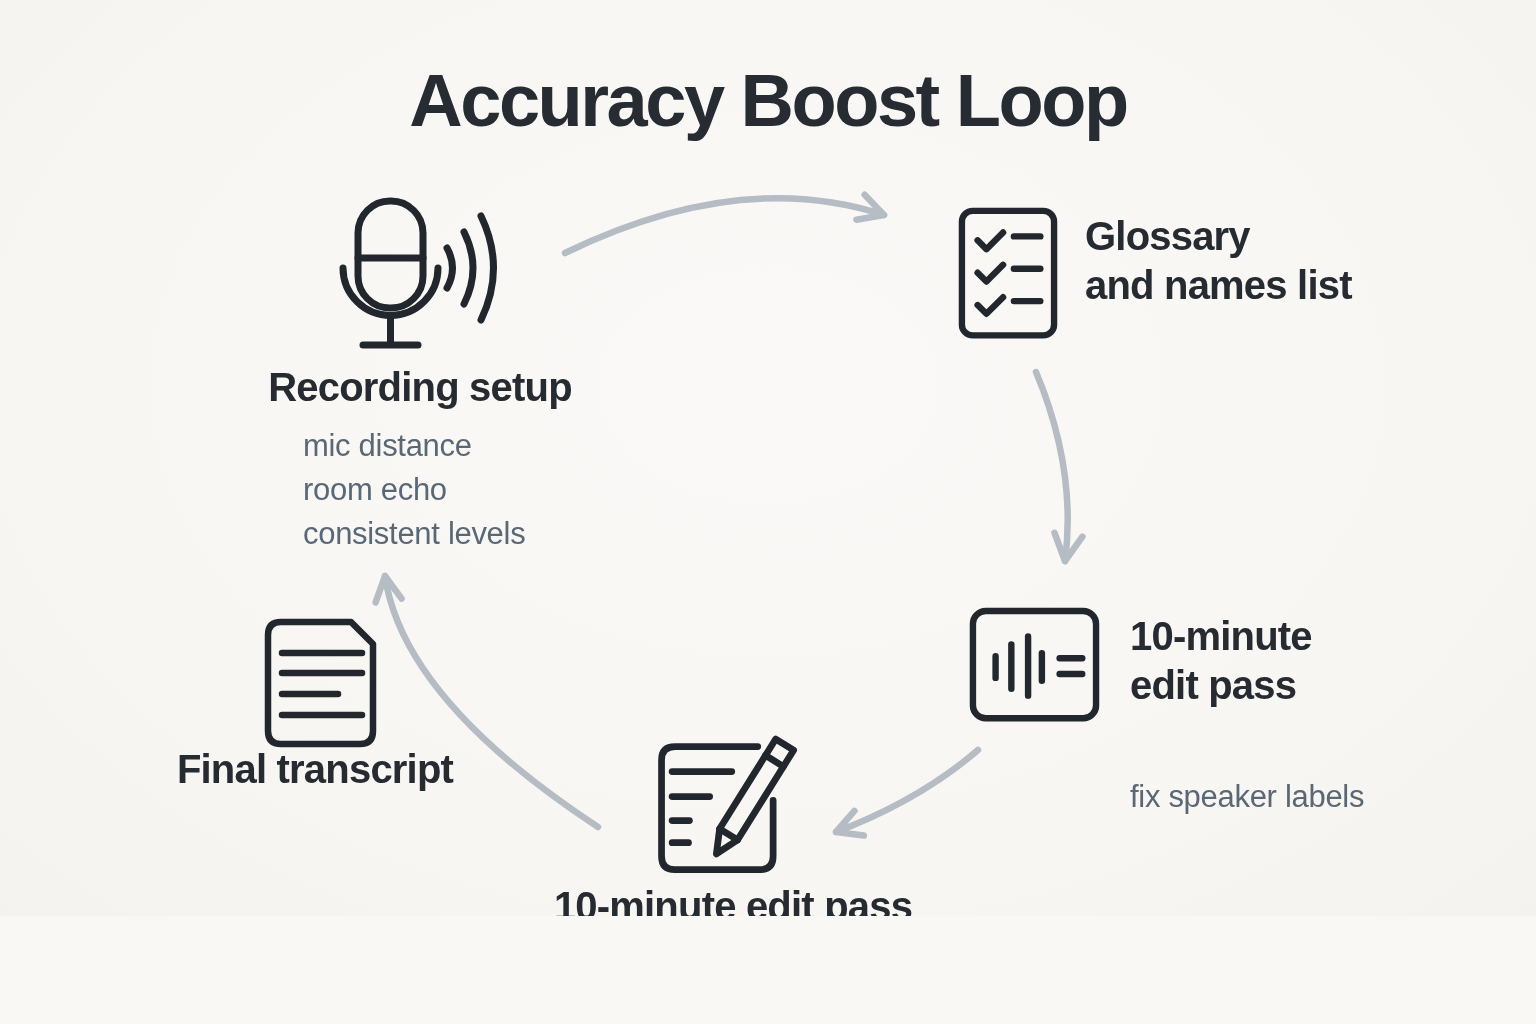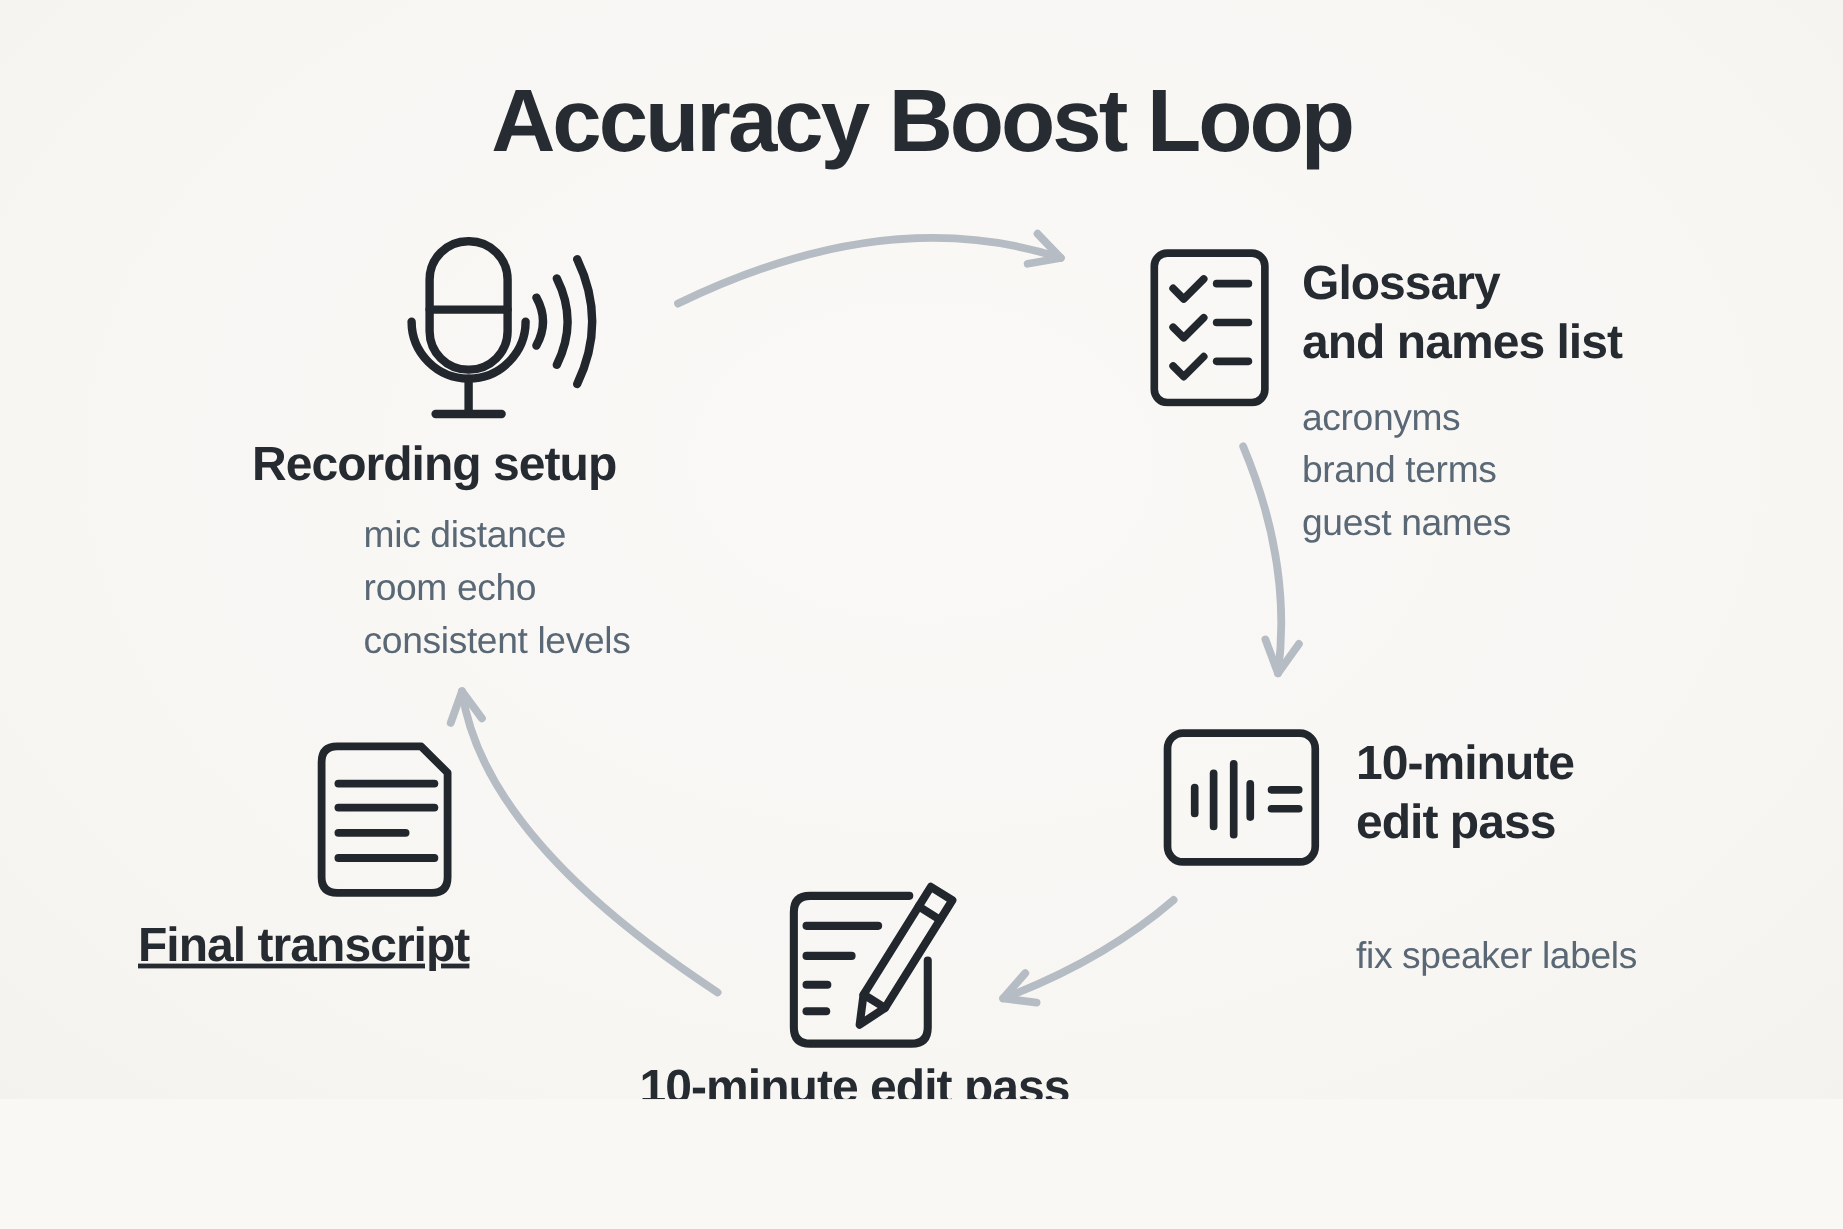"acronyms" div.node-sub { html: <div> <div>acronyms</div> <div>brand terms</div> <div>guest names</div> </div> -> none }
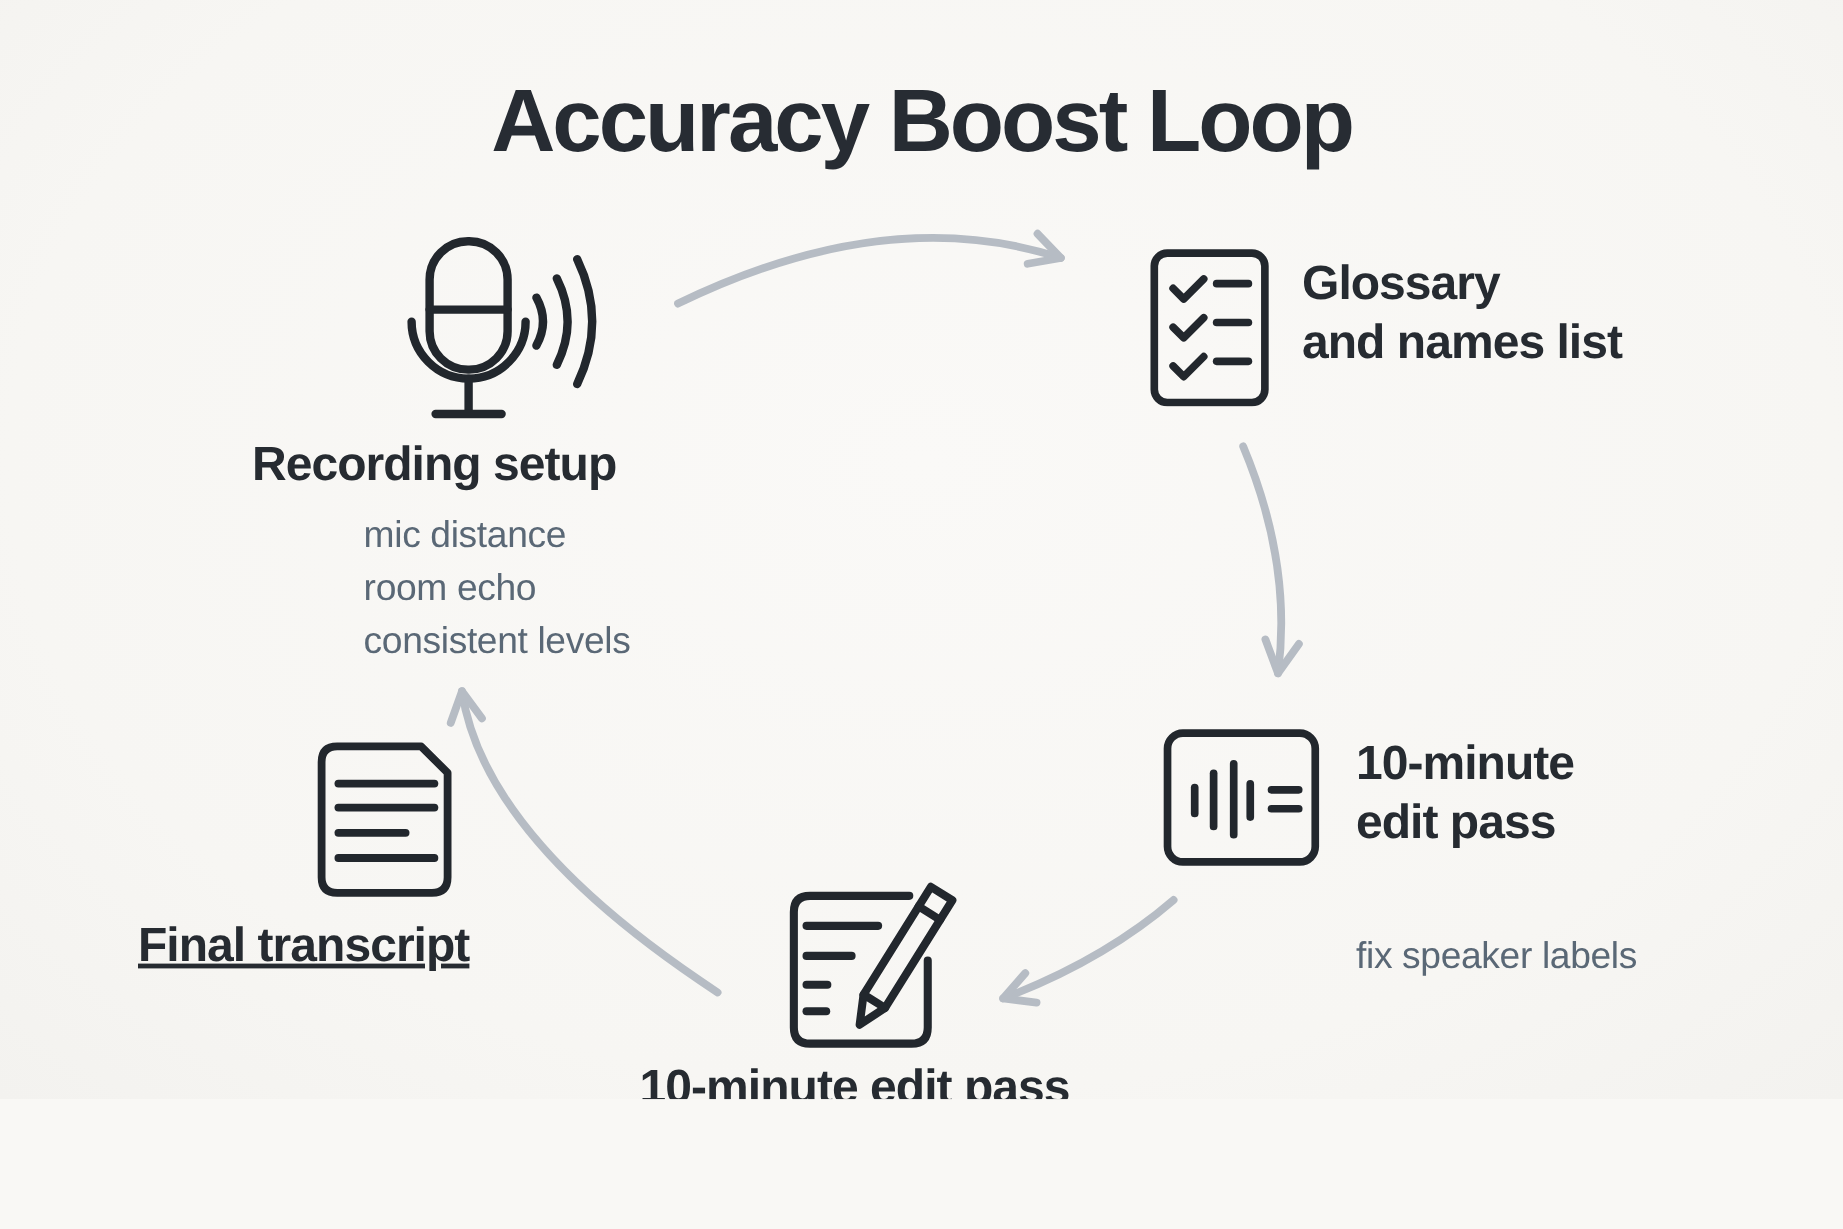"Recording setup" .centered { text-align: none -> center }
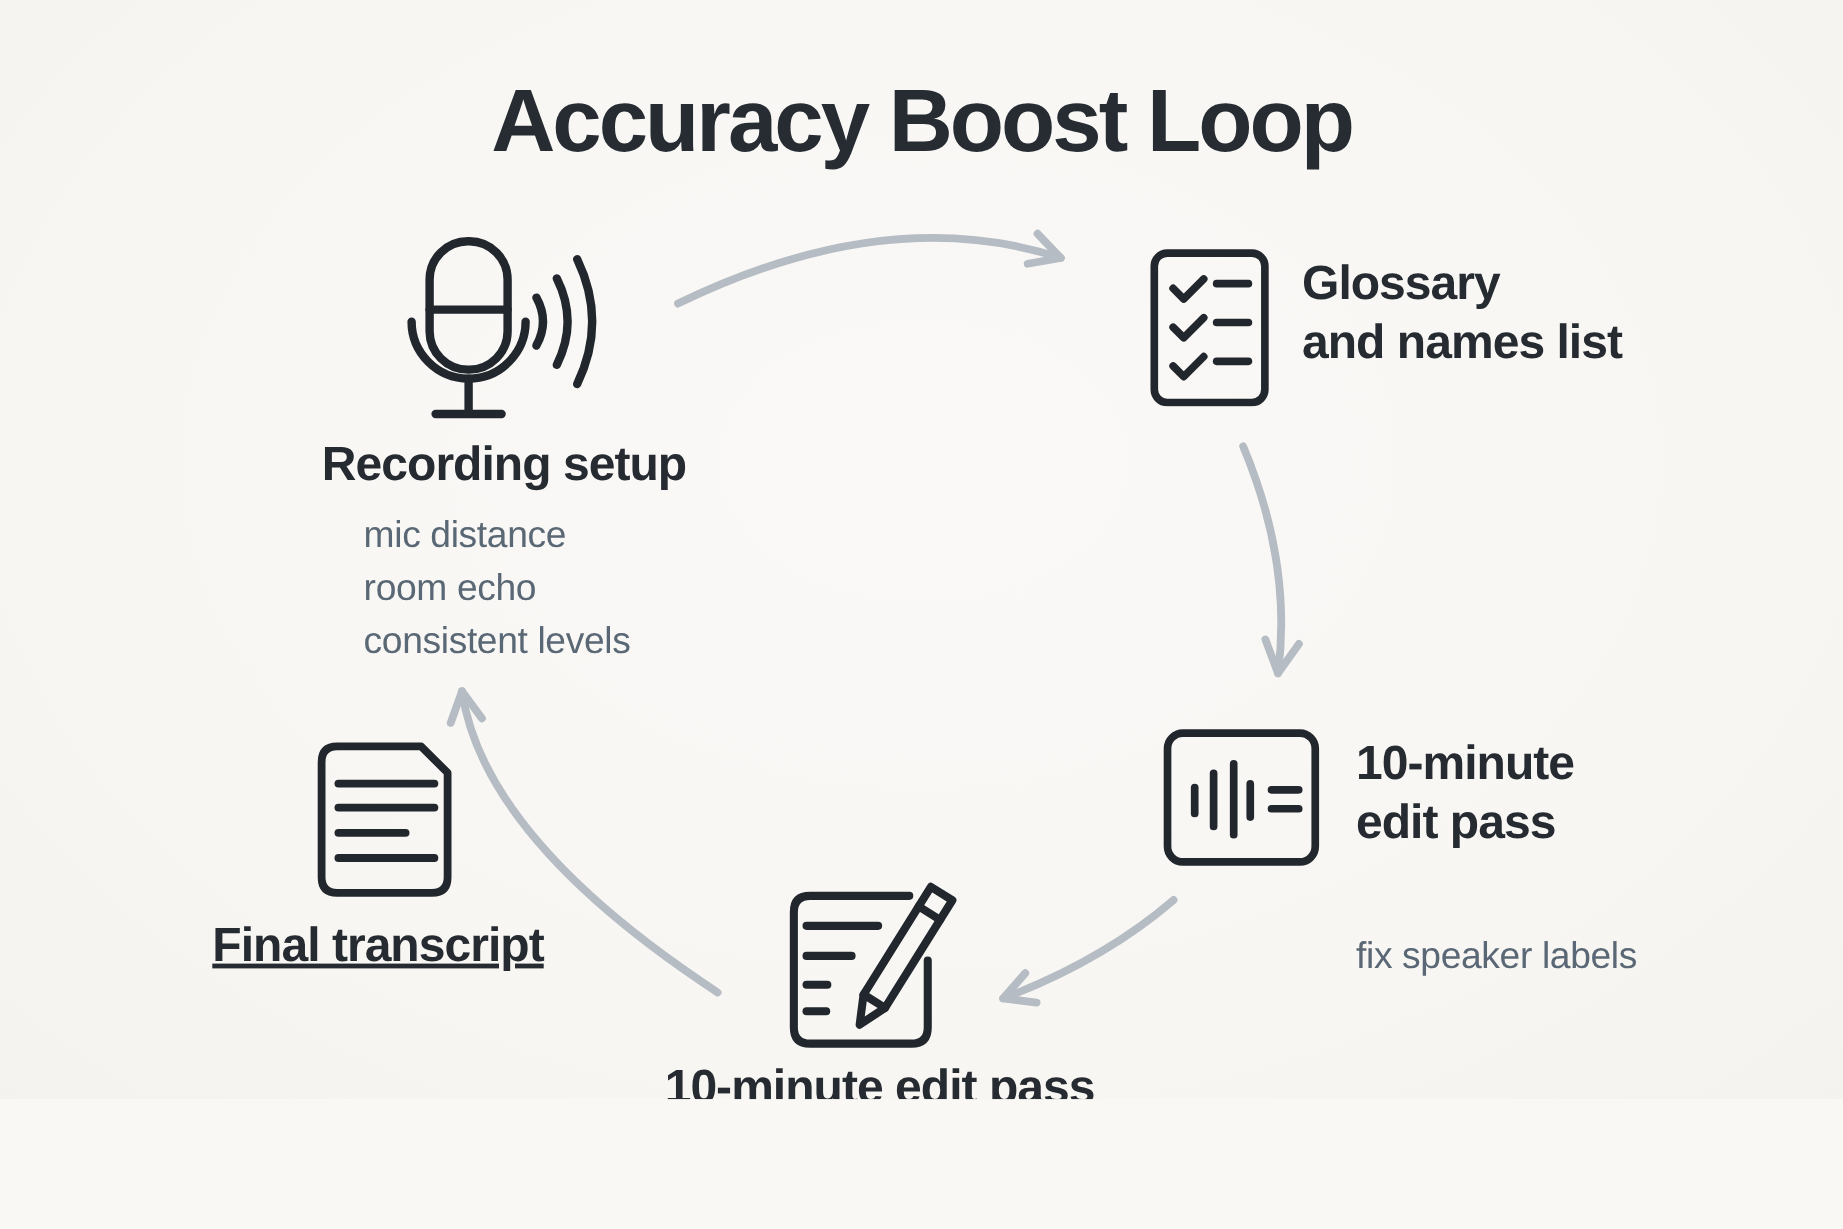"Final transcript" #final-label { text-decoration: underline -> none; top: 764px -> 745px }
